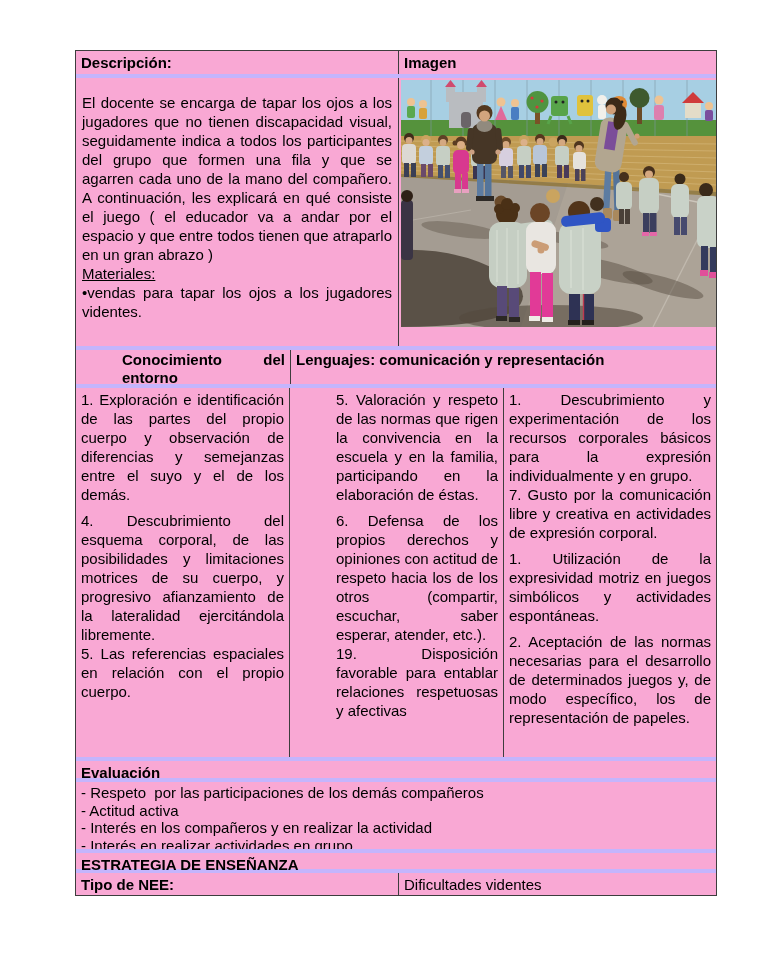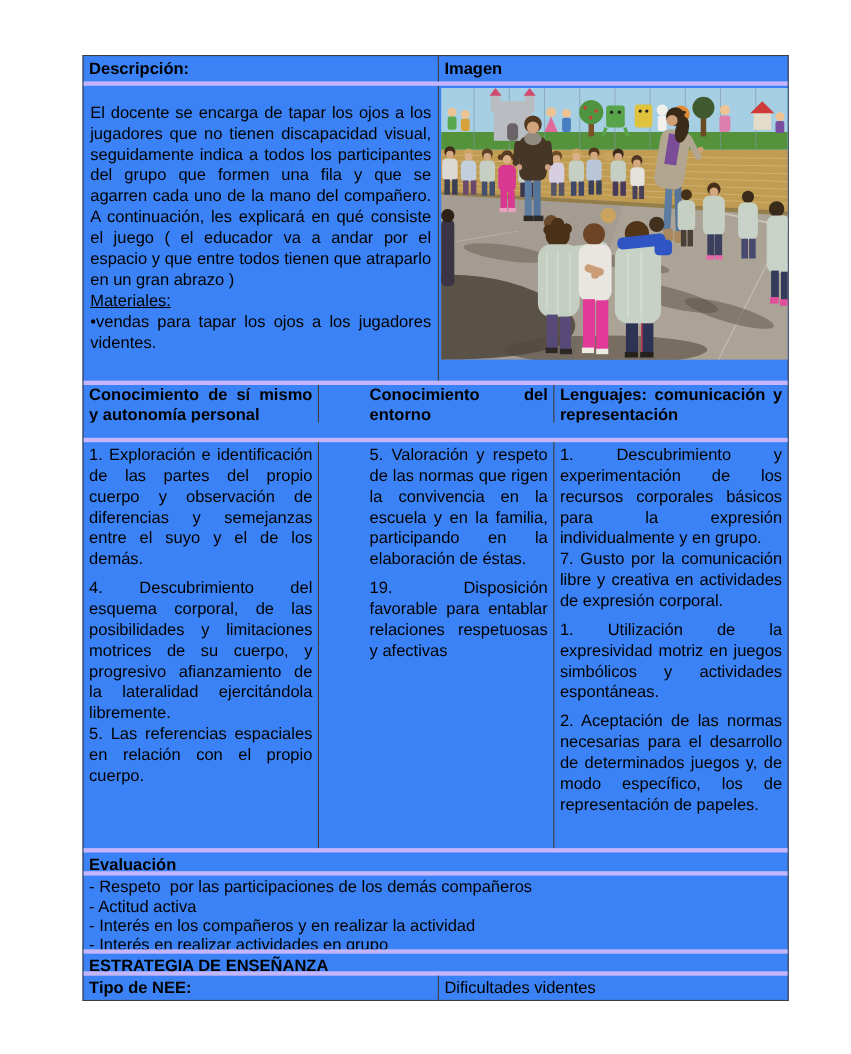"Descripción:" .doc-table { background: #3b82f6 -> #f9a8d4 }
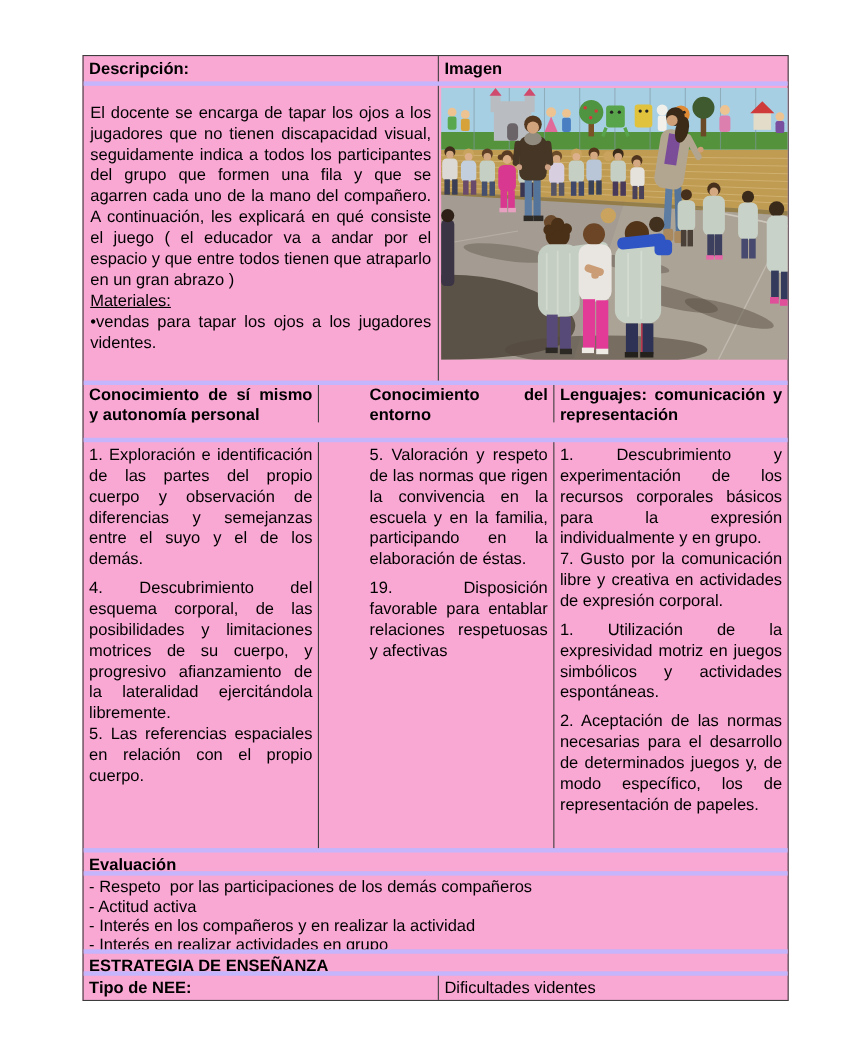"Conocimiento de sí mismo y" div.td { html: <div>Conocimiento de sí mismo y autonomía personal</div> -> none }
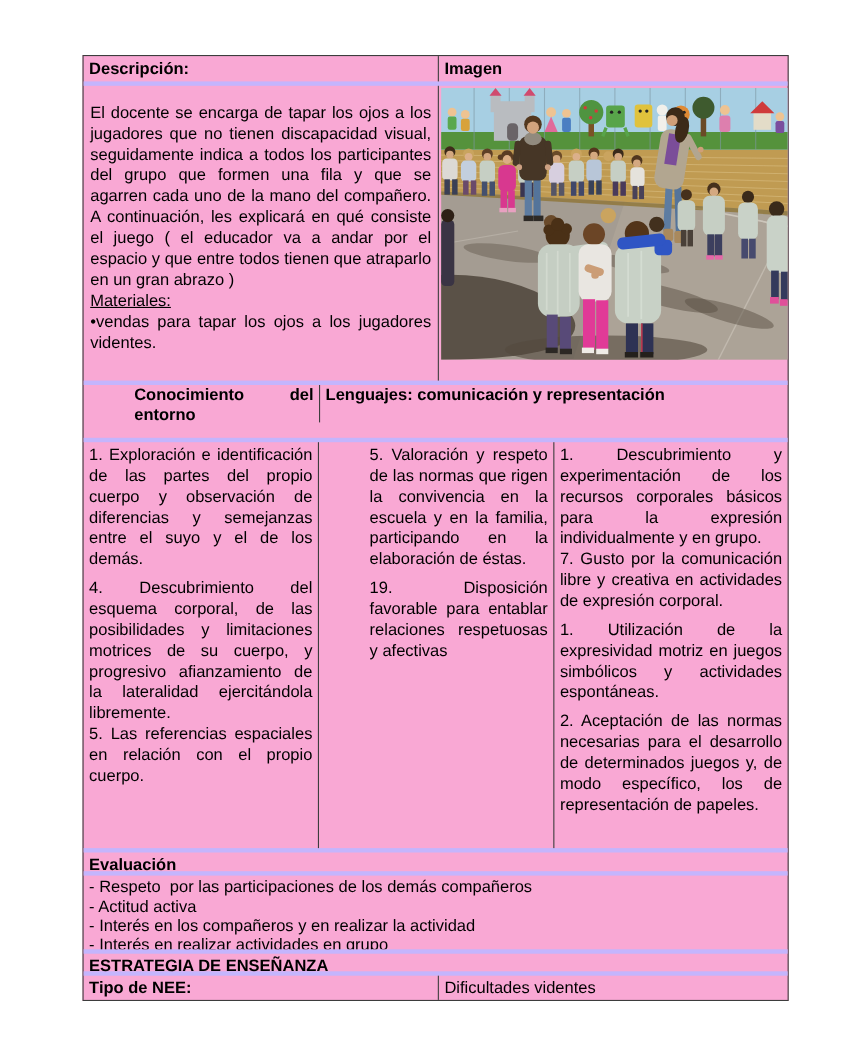"1. Exploración e identificación de" .r4 { margin-top: 14px -> none }
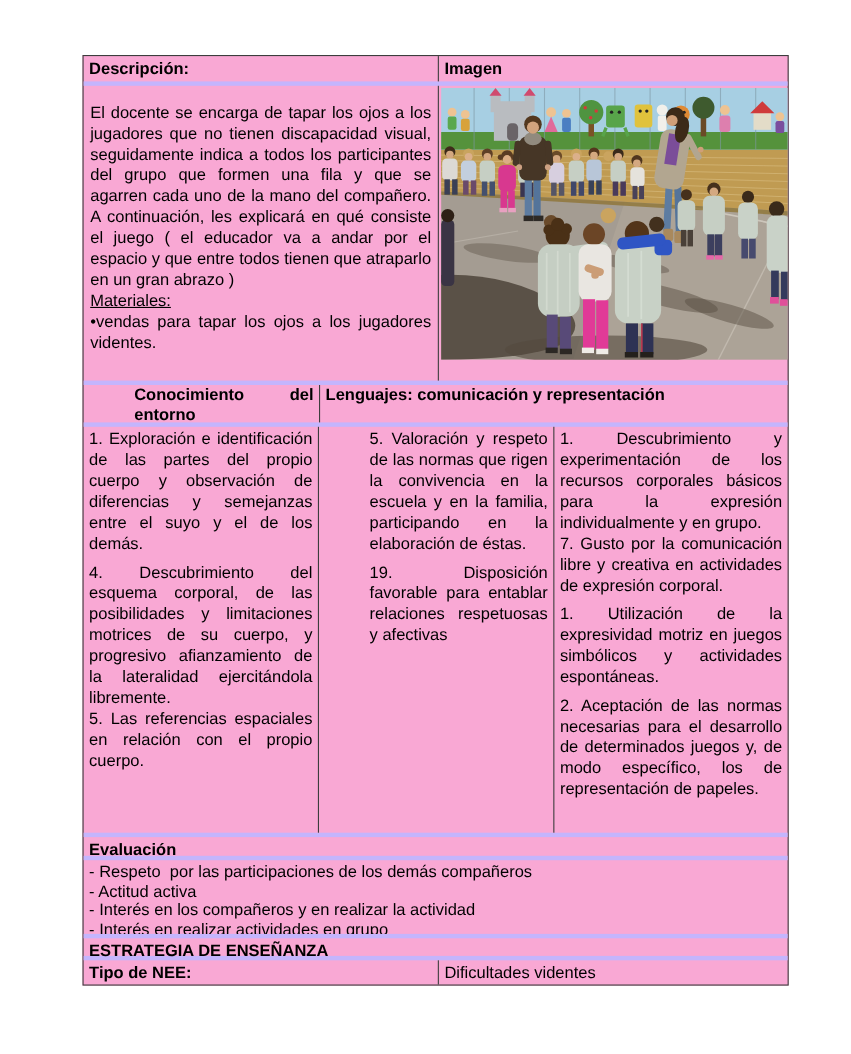"6. Defensa de los propios" p.just { html: none -> <p>6. Defensa de los propios derechos y opiniones con actitud de respeto hacia los de los otros (compartir, escuchar, saber esperar, atender, etc.).</p> }
